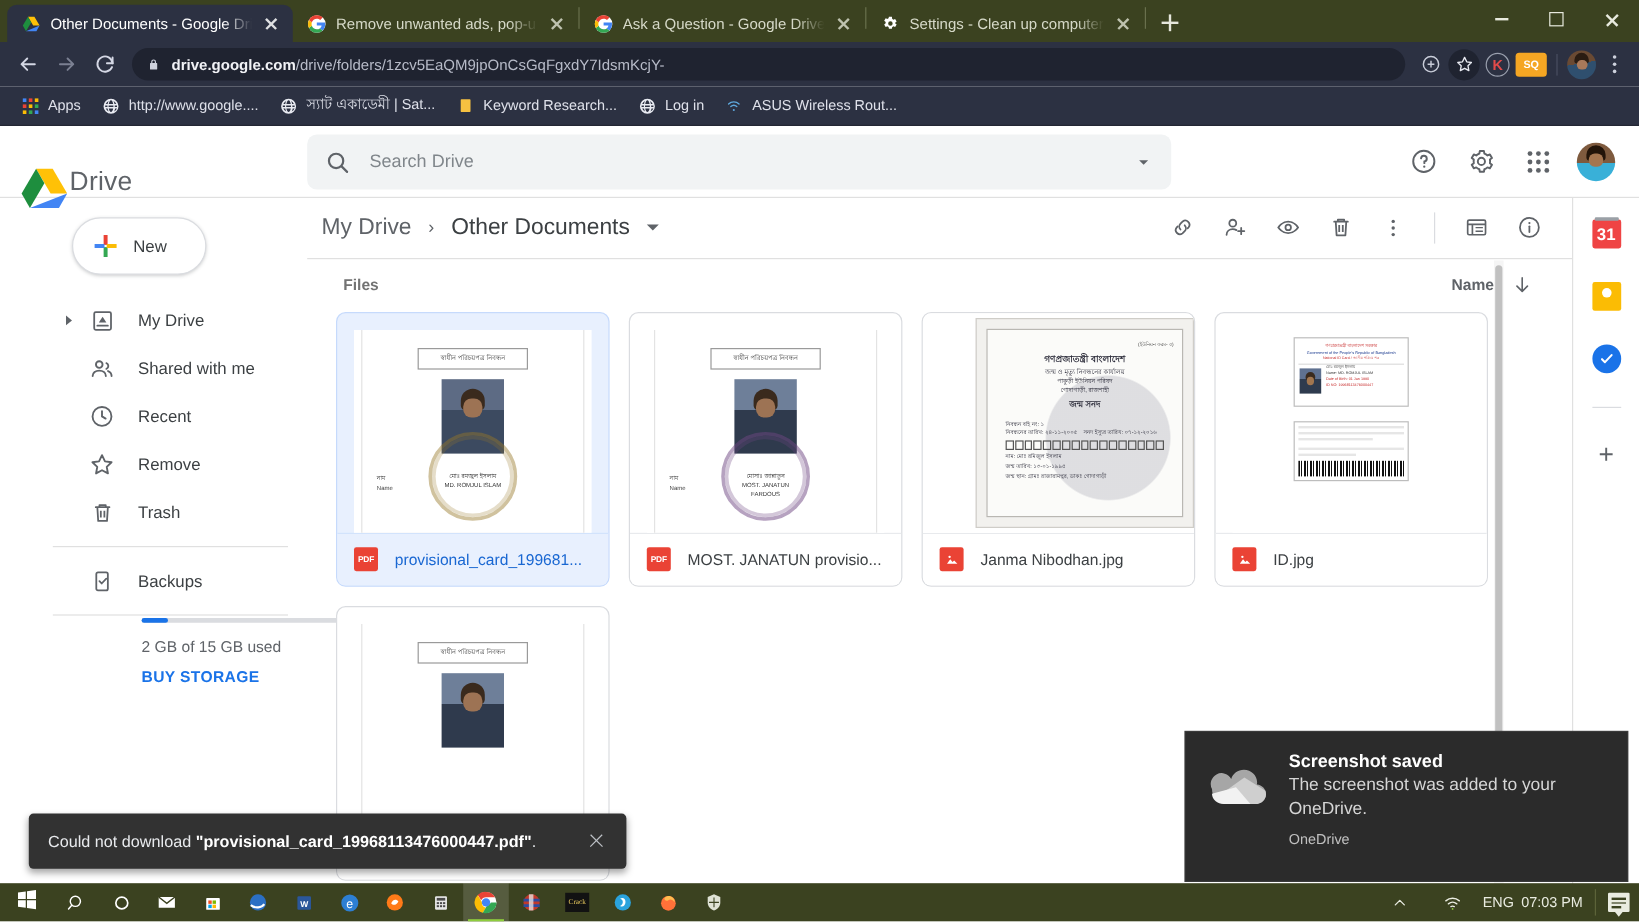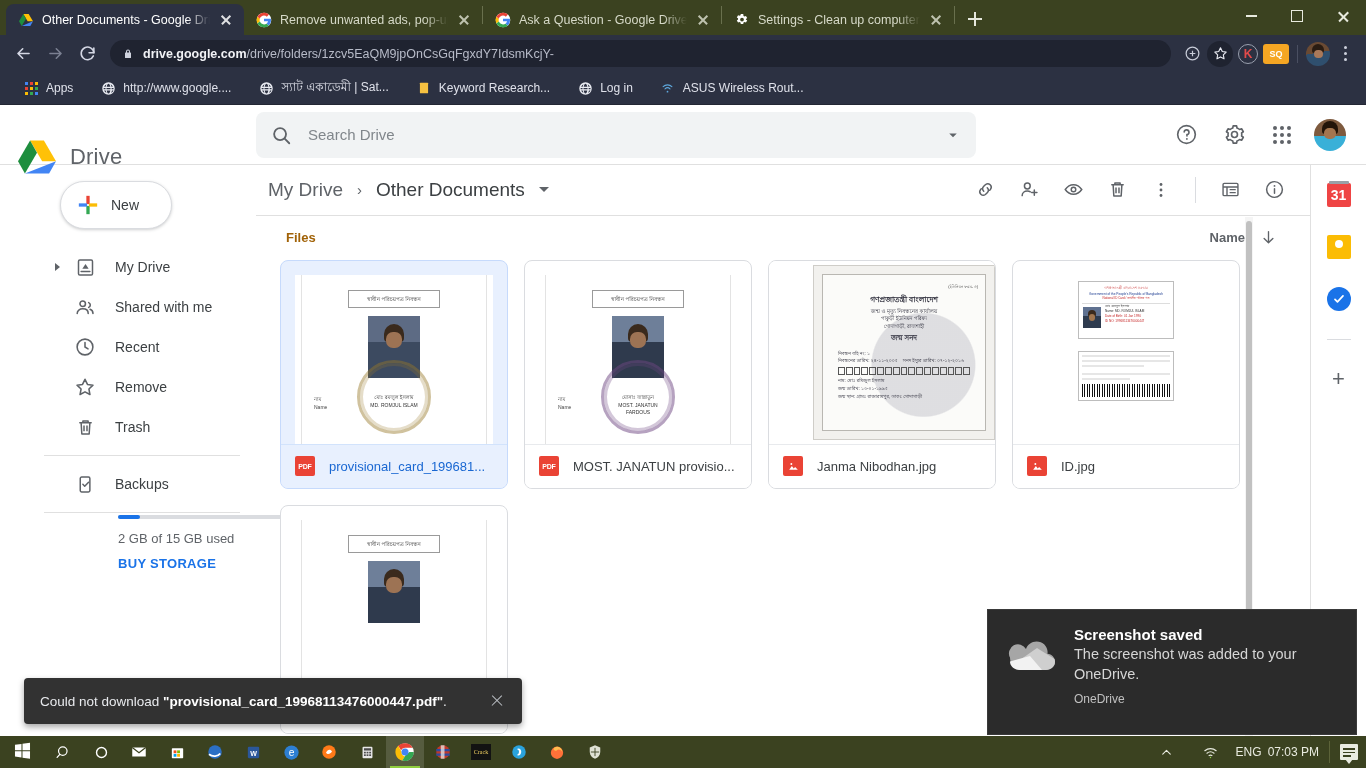"Apps" .bookmarks { gap: 13px -> 3px; padding: 0 16px -> 0 10px }
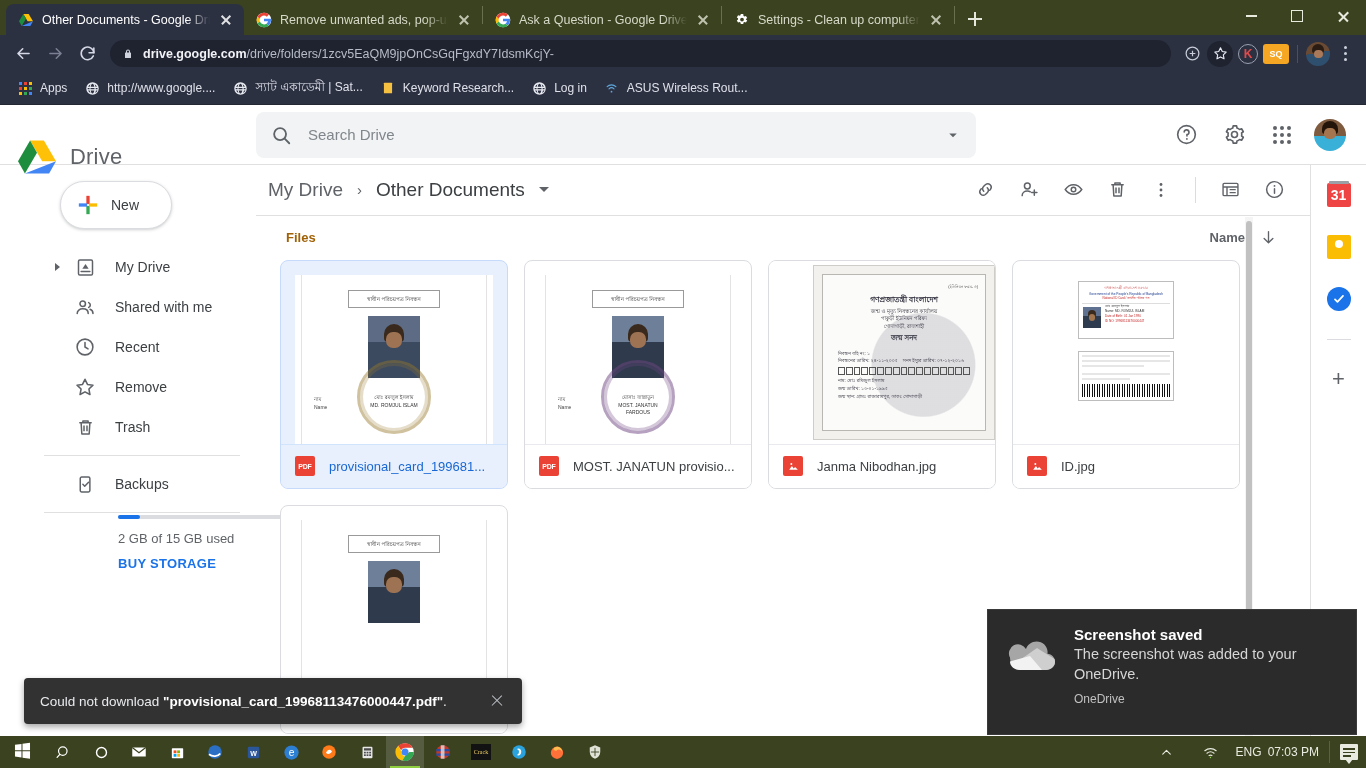"Drive" .drive-logo-wrap { align-items: center -> none; gap: 12px -> none }
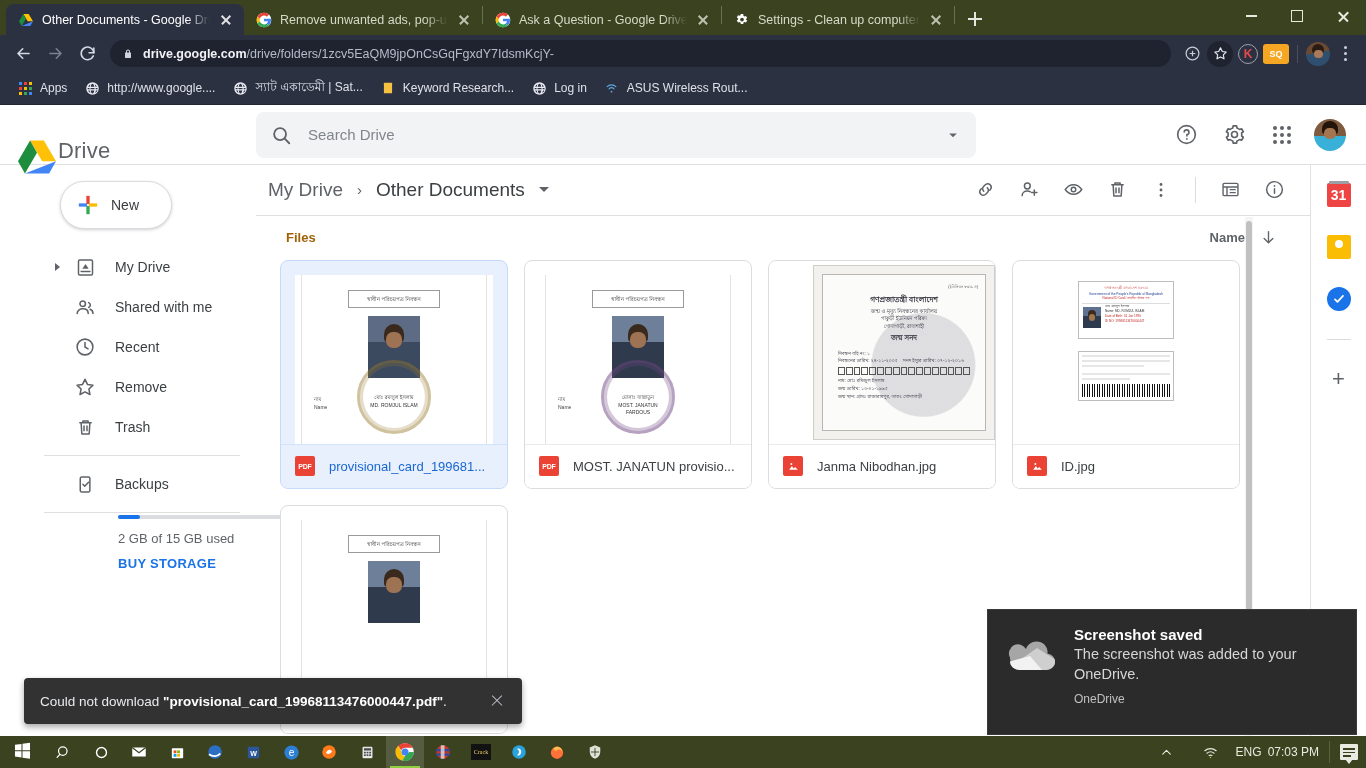"Files" .files-title { color: #a16207 -> #737373 }
